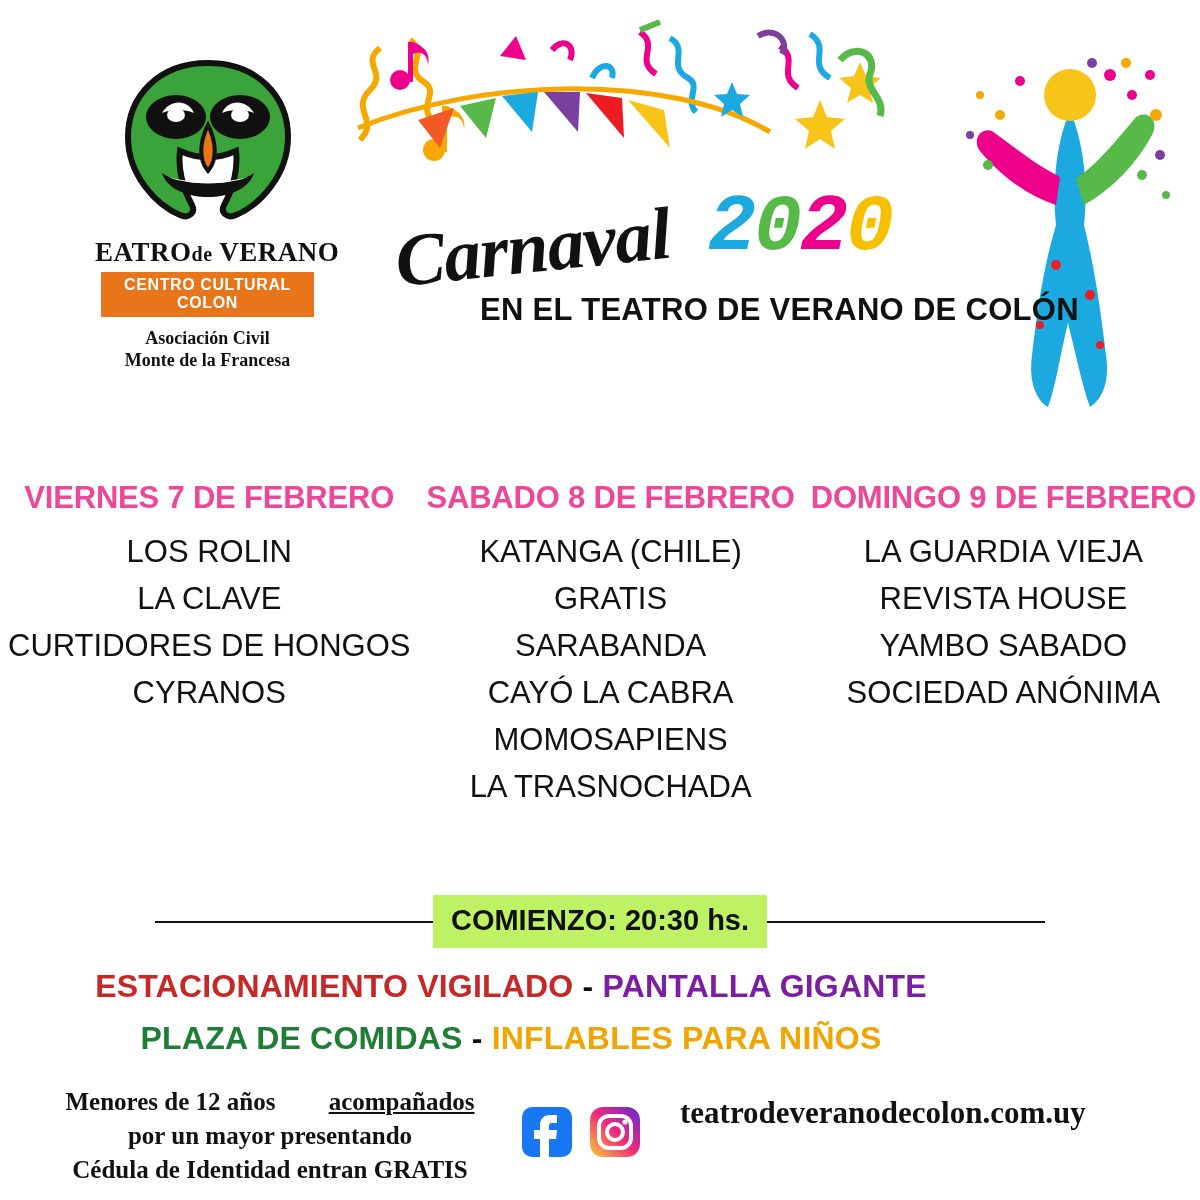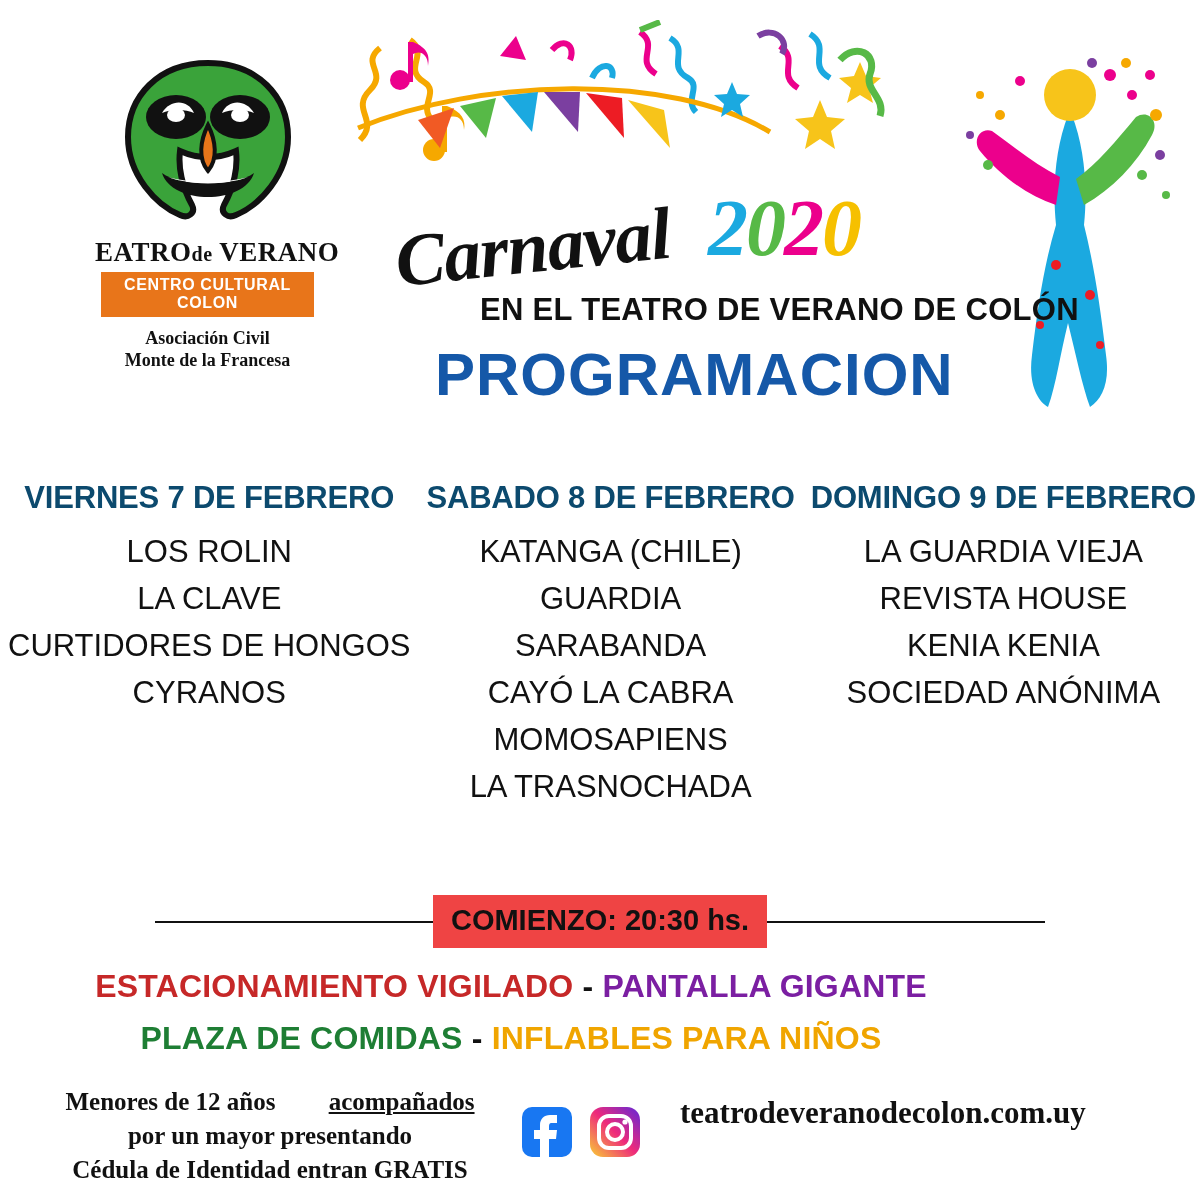"2020" .year { font-family: Liberation Serif, serif -> Liberation Mono, monospace }
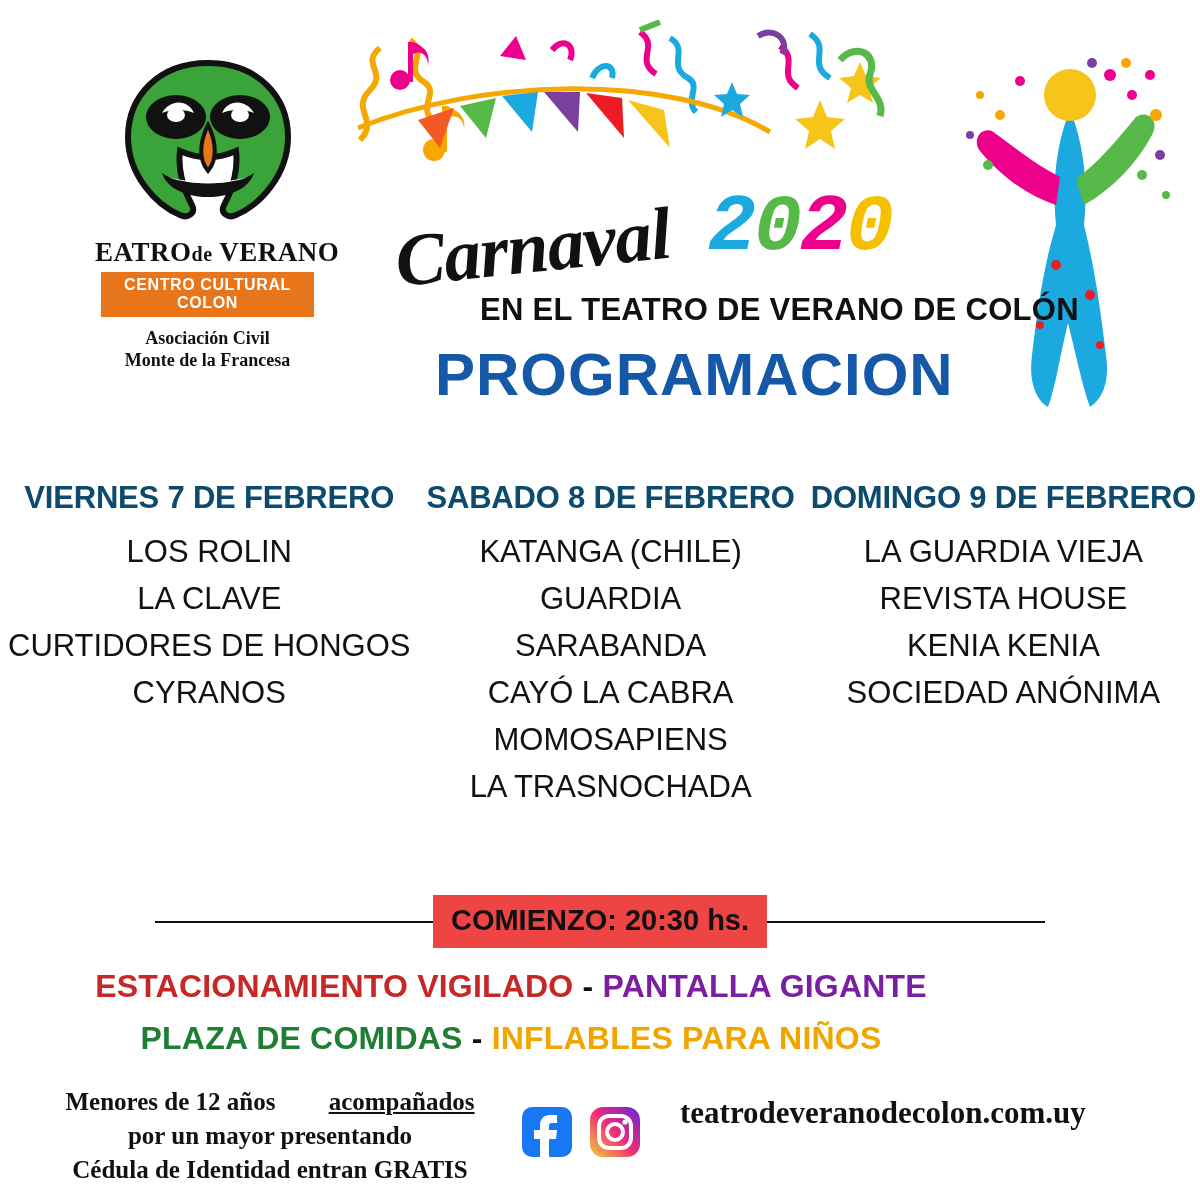"PROGRAMACION" div.prog { html: <div>PROGRAMACION</div> -> none }
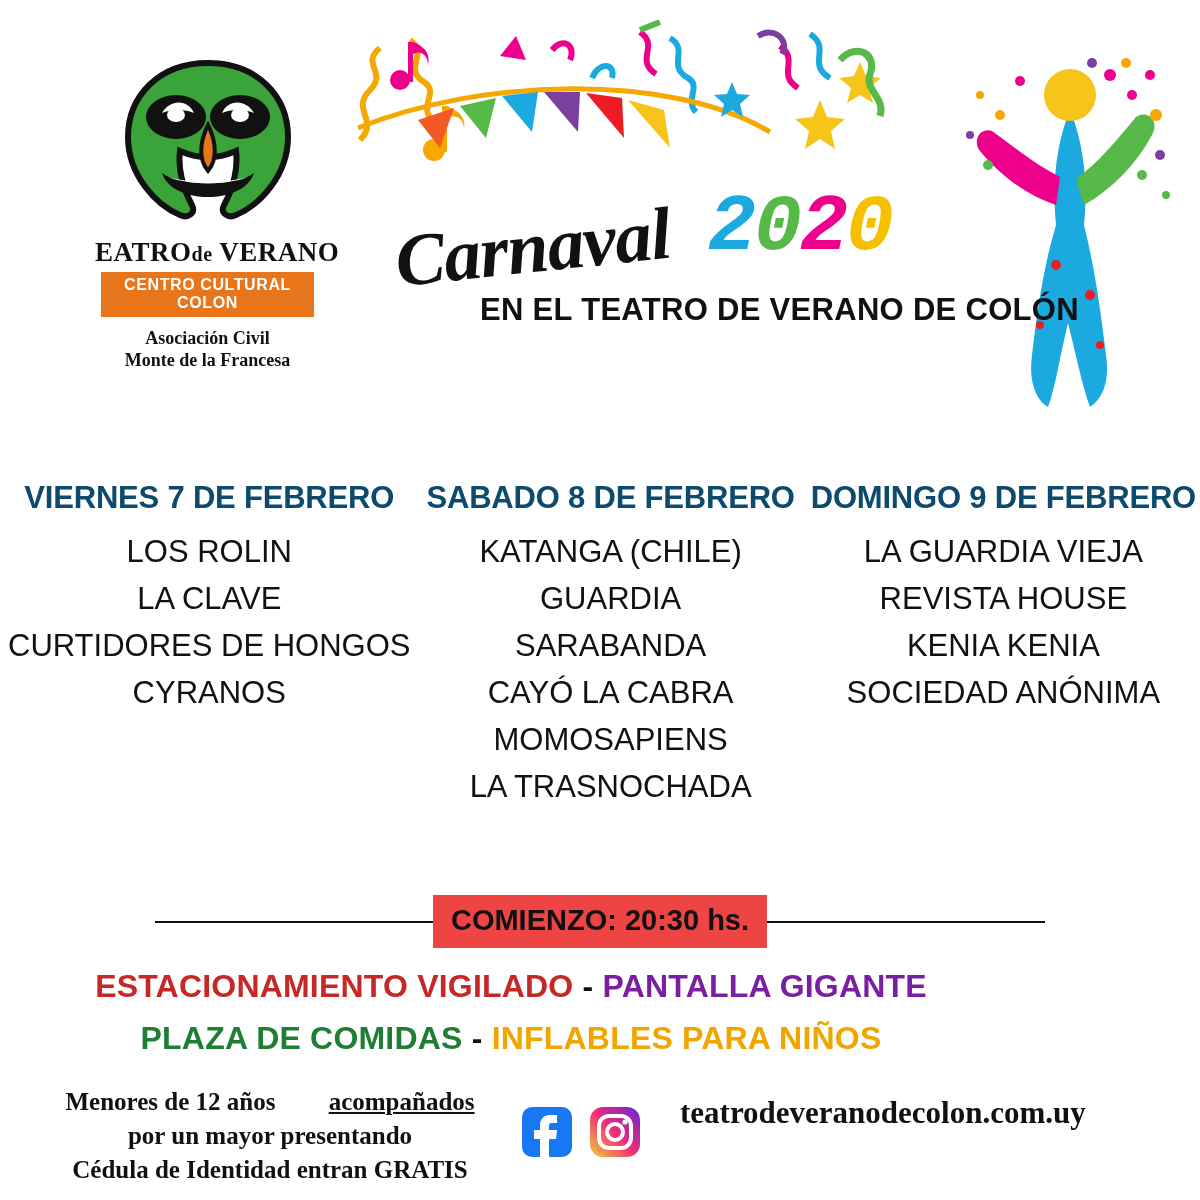"VIERNES 7 DE FEBRERO" .day-title { color: #0c4a6e -> #ec4899 }
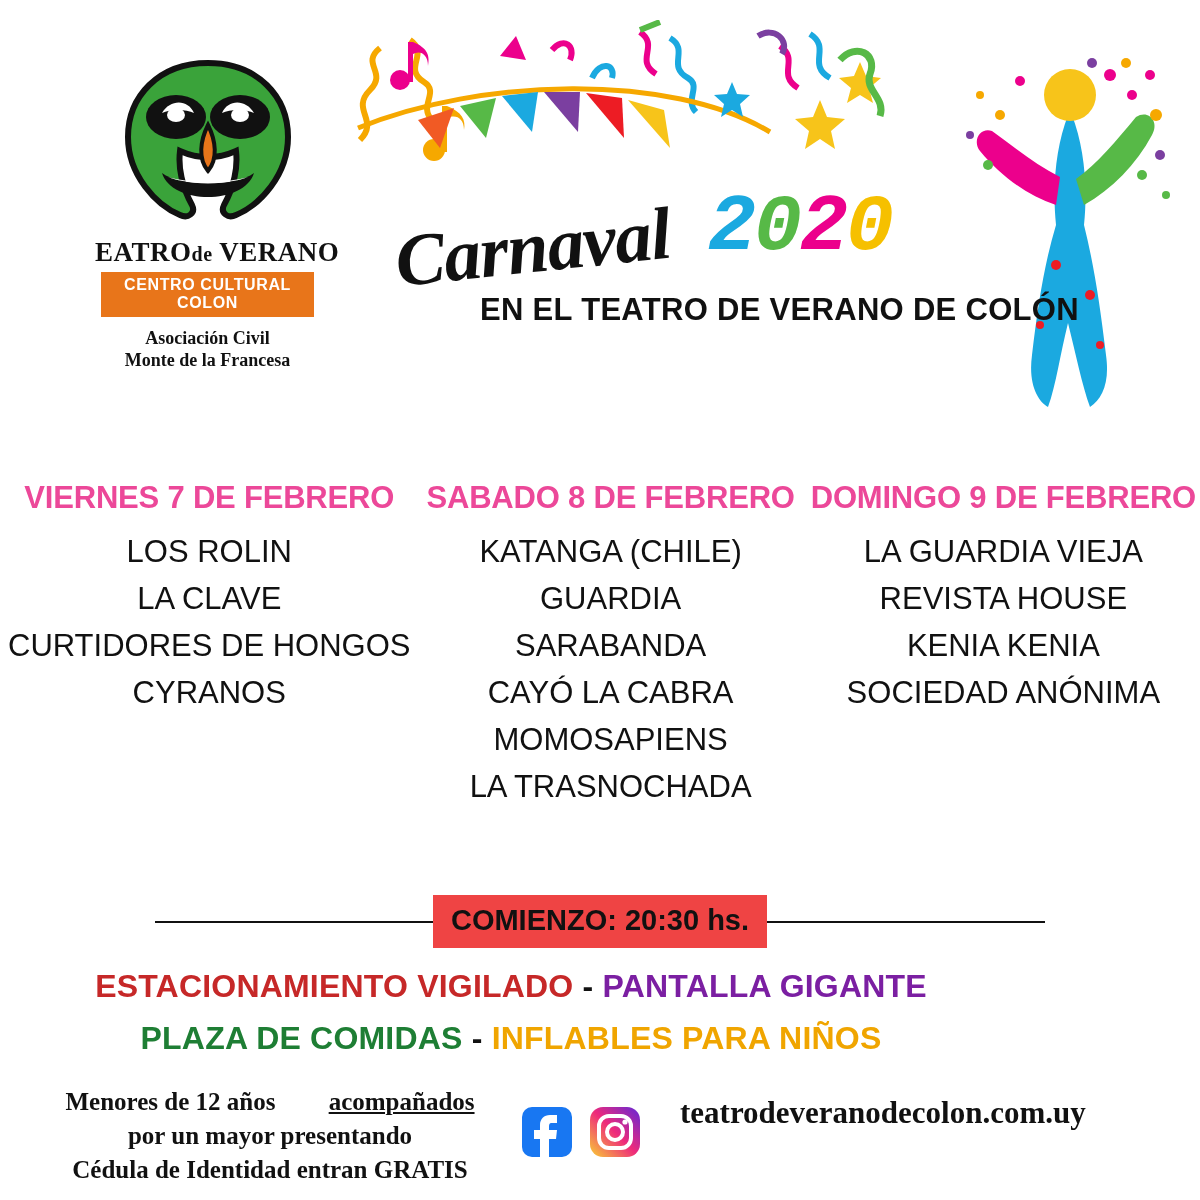"GUARDIA" li { text: GUARDIA -> GRATIS }
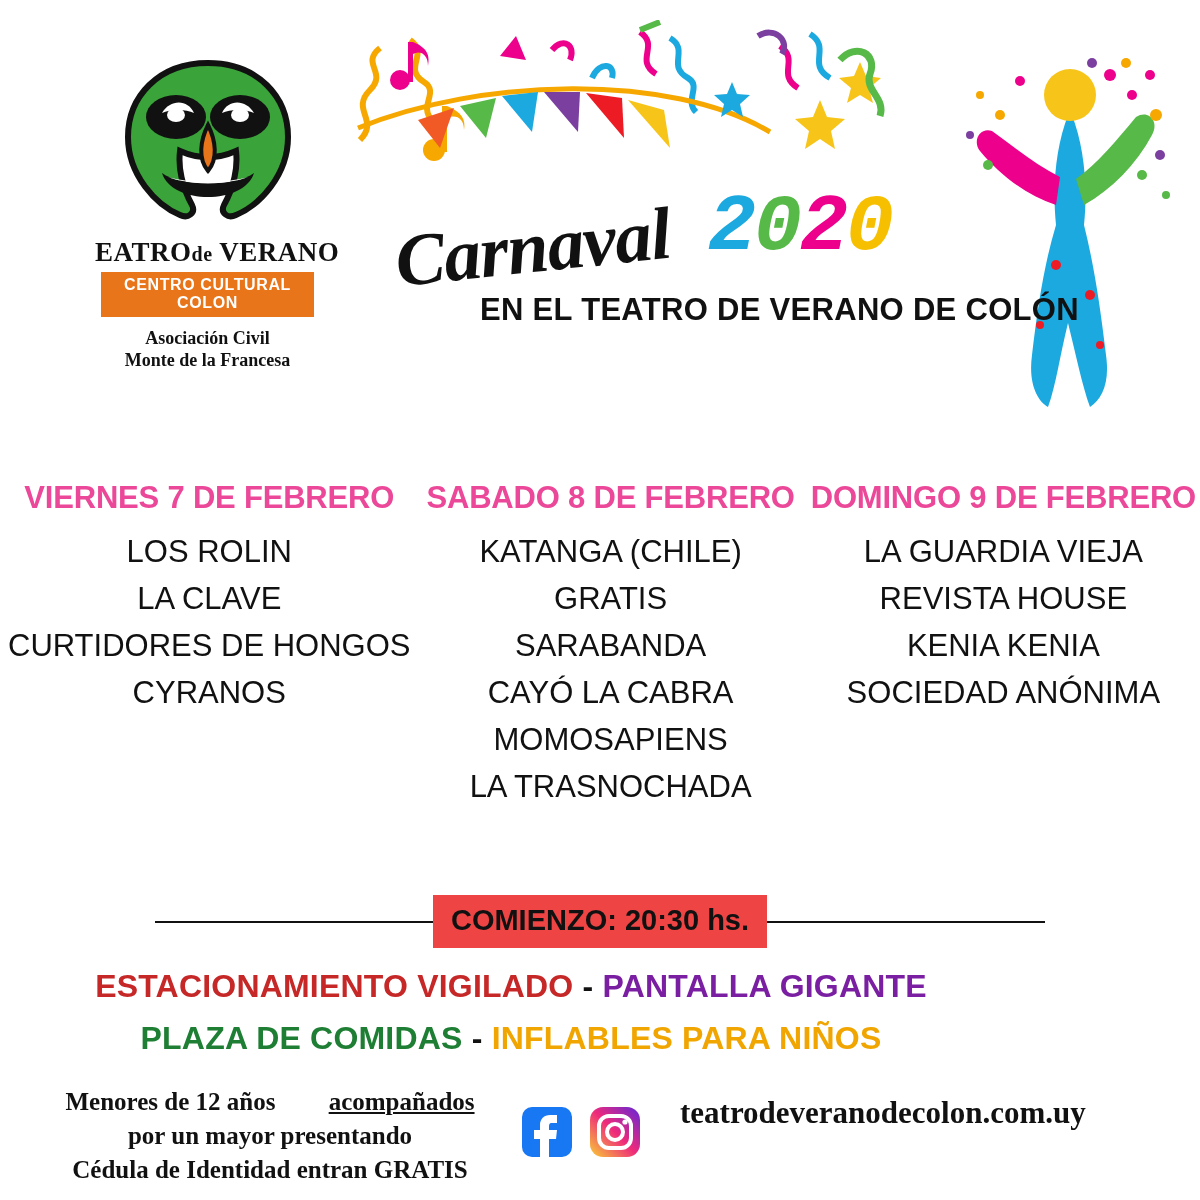"KENIA KENIA" li { text: KENIA KENIA -> YAMBO SABADO }
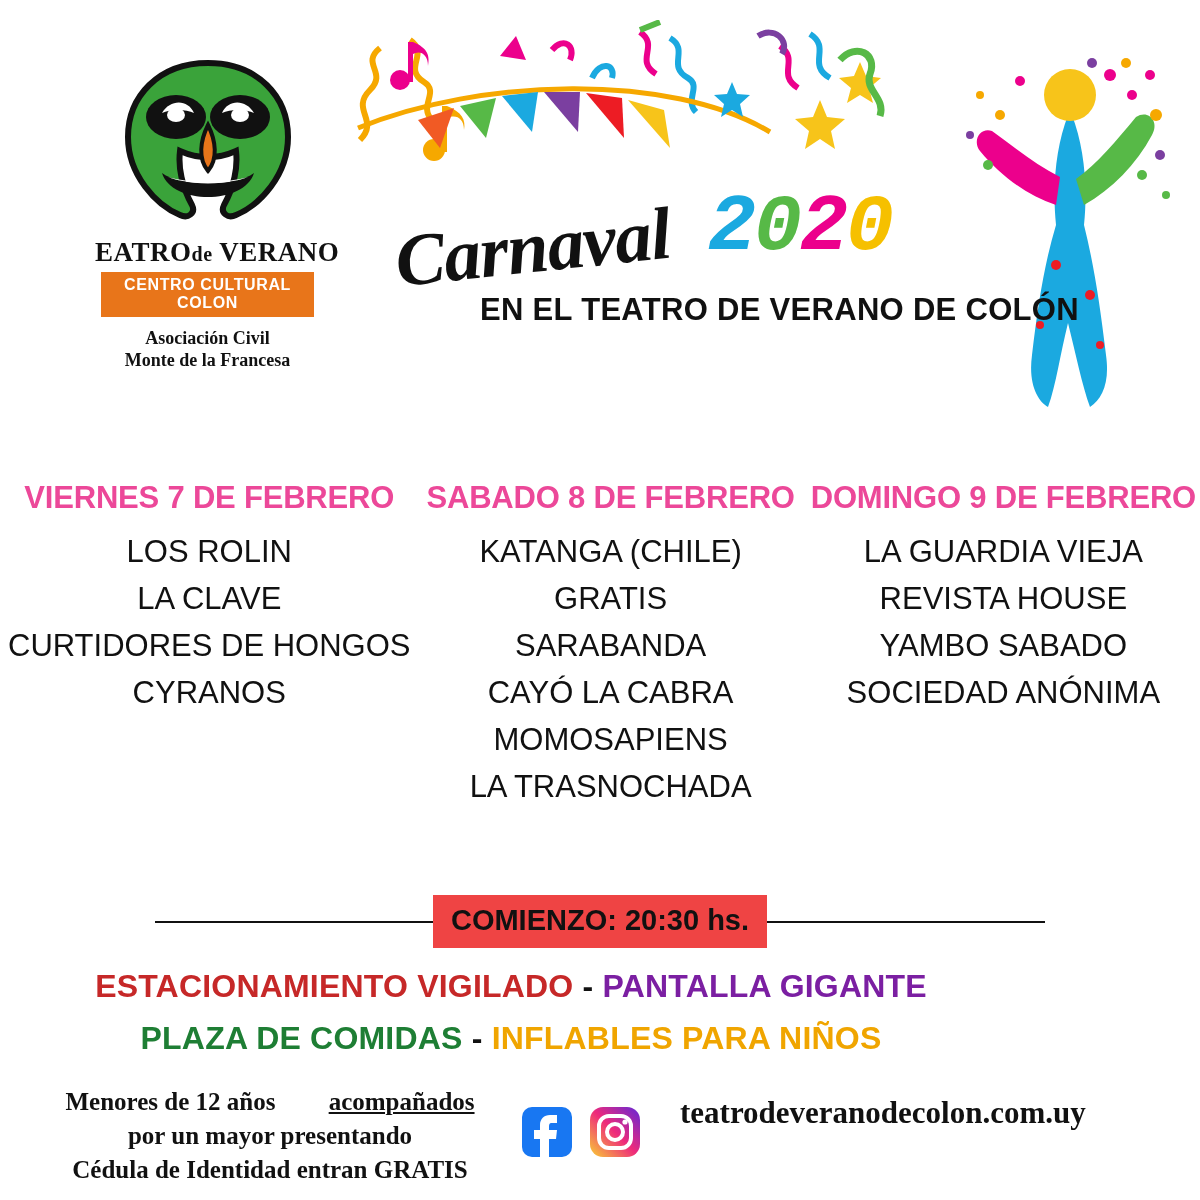"COMIENZO: 20:30 hs." .start-chip { background: #ef4444 -> #bef264 }
